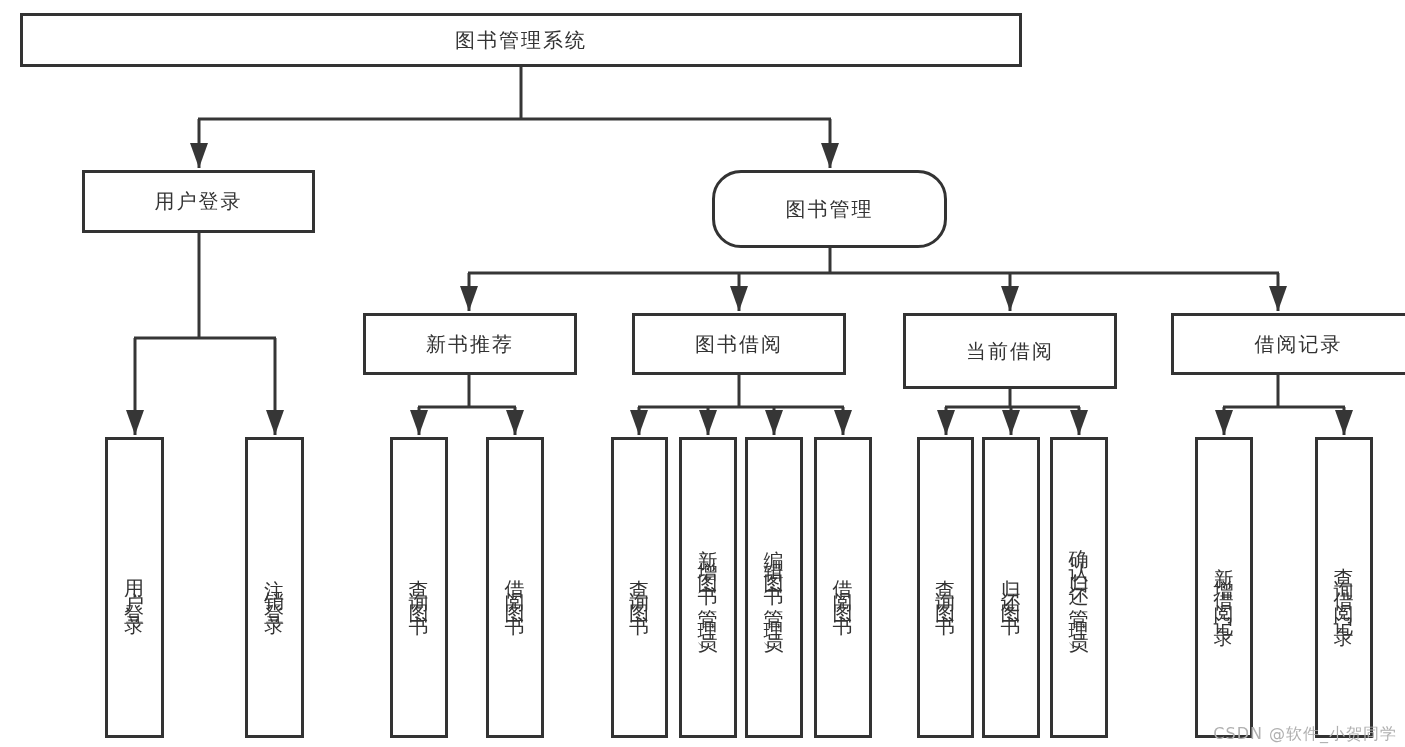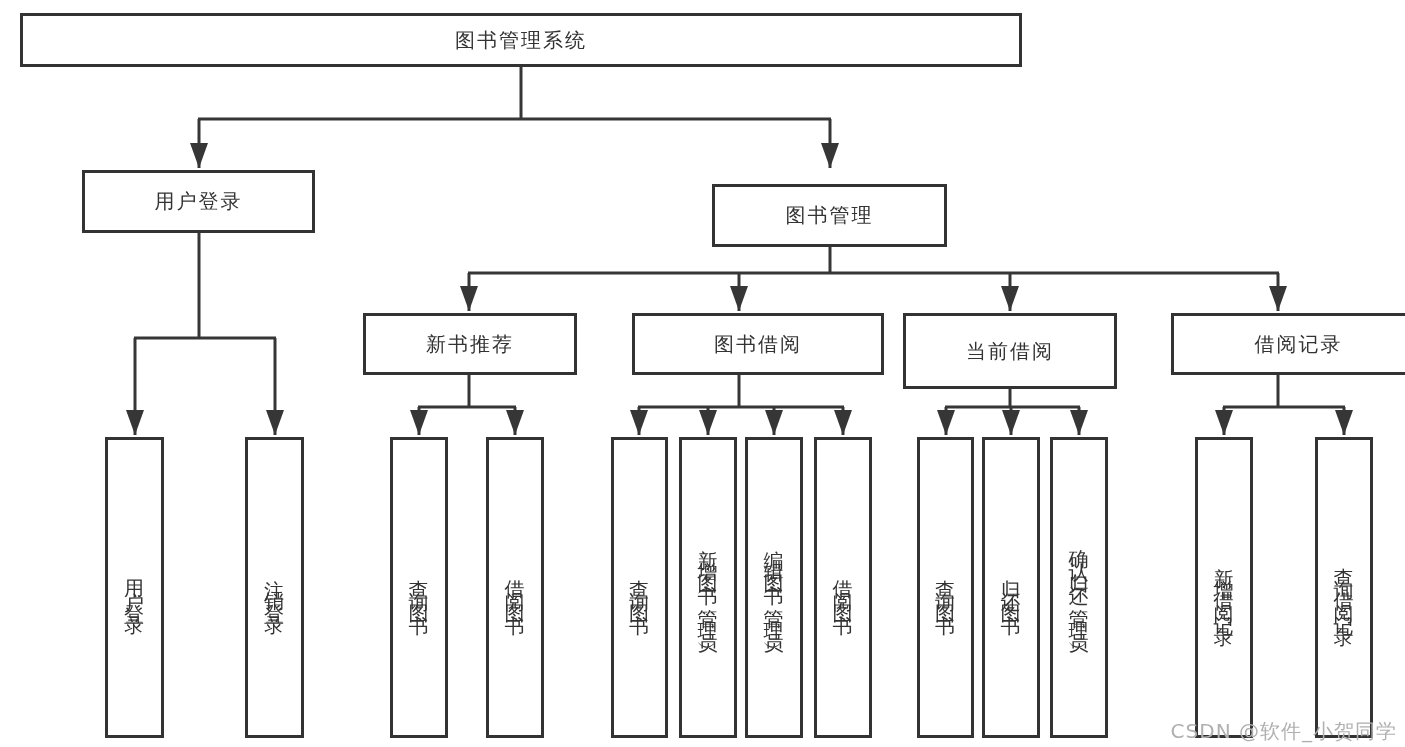"图书管理" div.box { border-radius: none -> 29px; height: 63px -> 78px; top: 184px -> 170px }
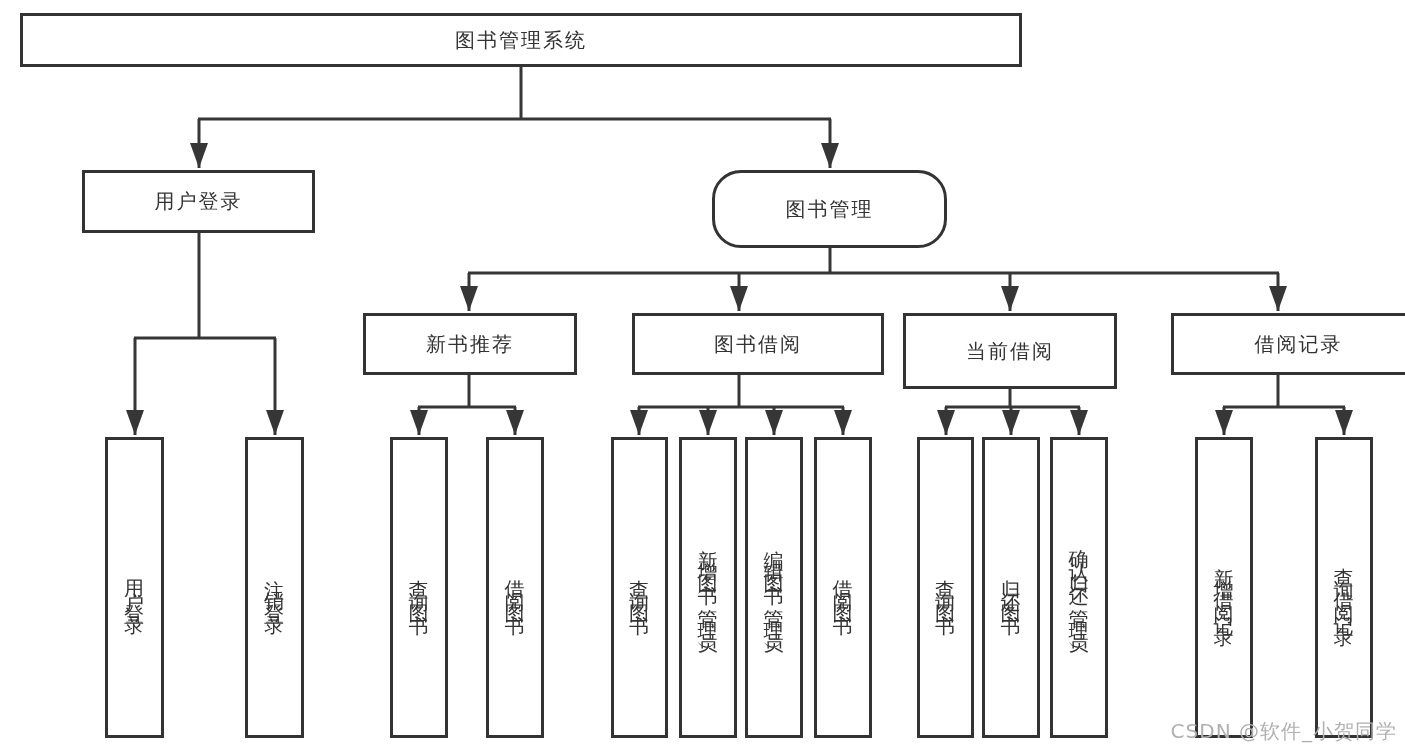"图书借阅" div.box { width: 252px -> 214px }
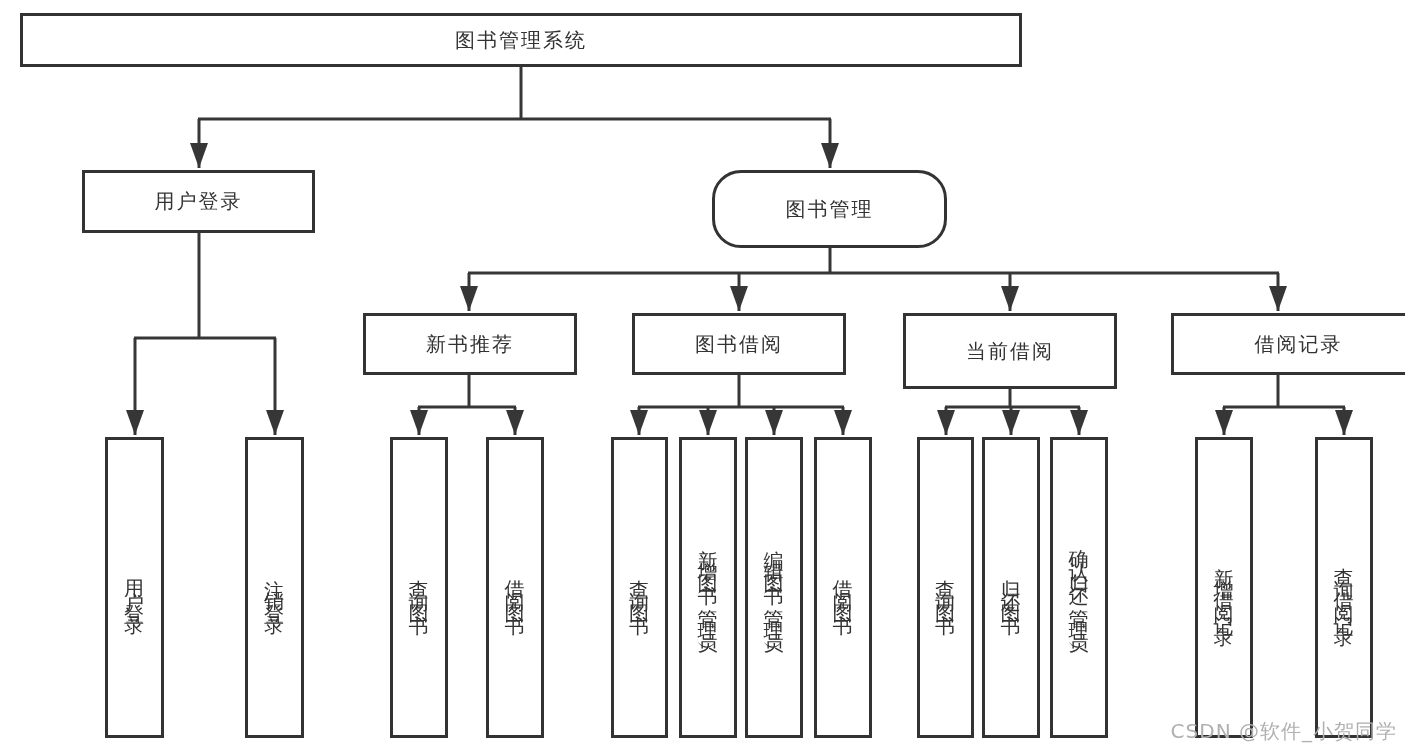"CSDN @软件_小贺同学" .watermark { font-size: 20px -> 16px }
